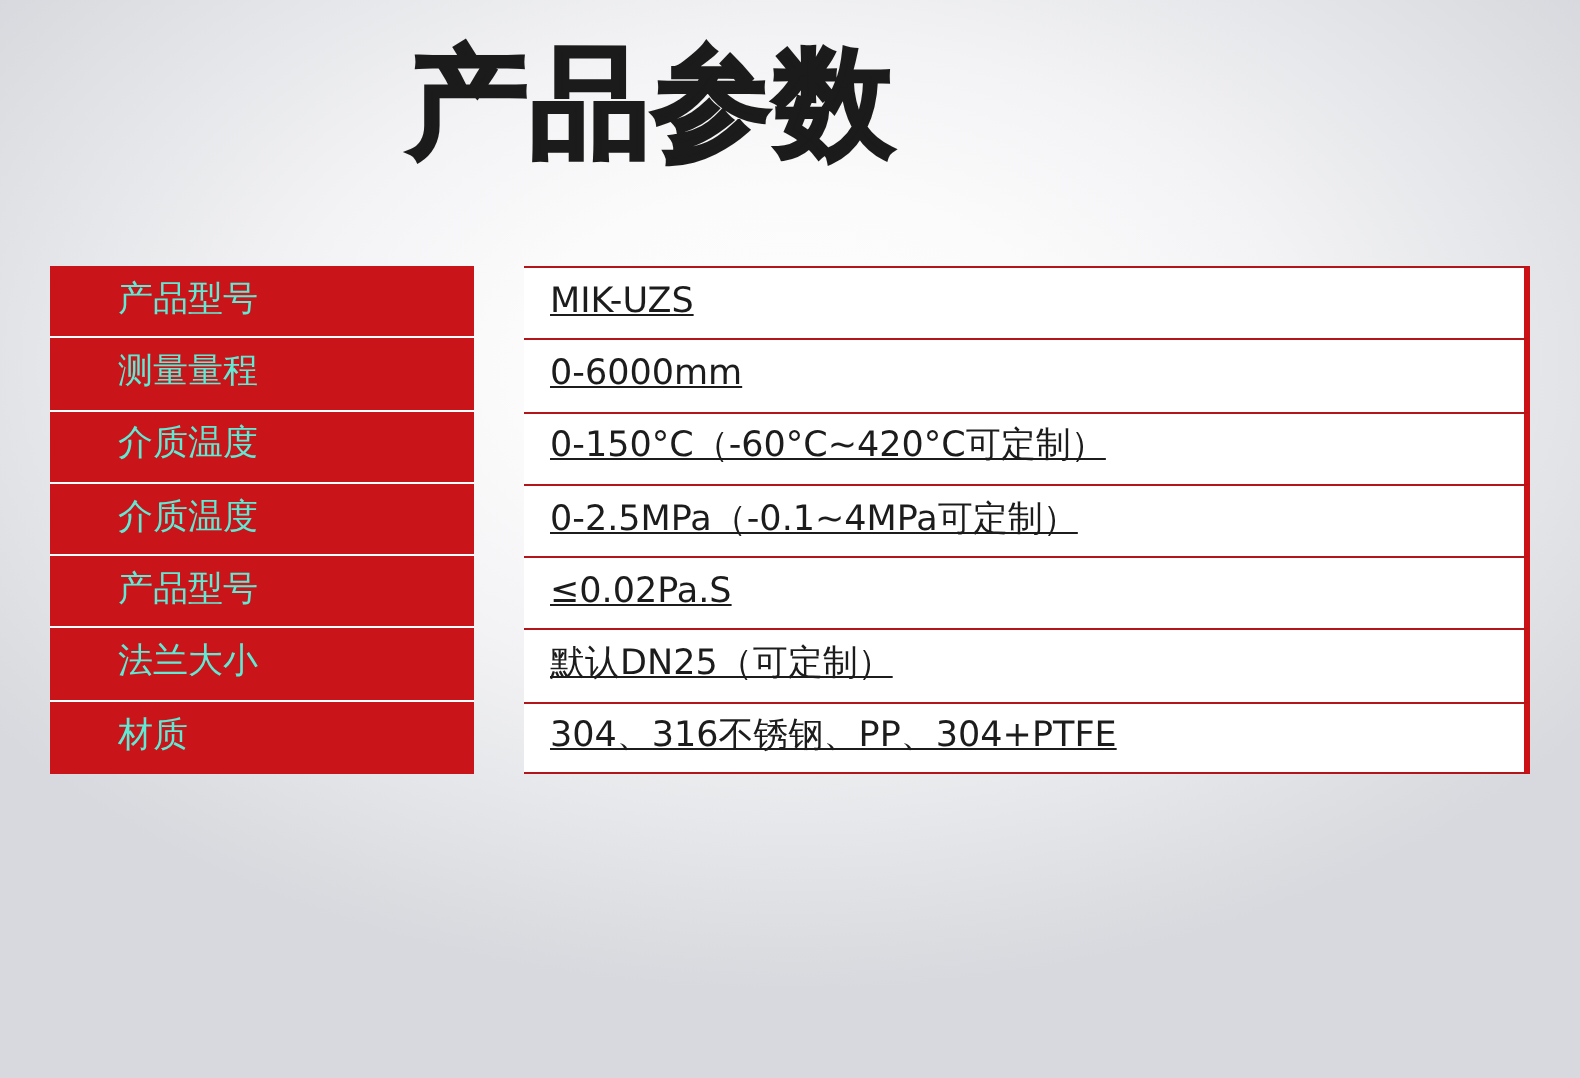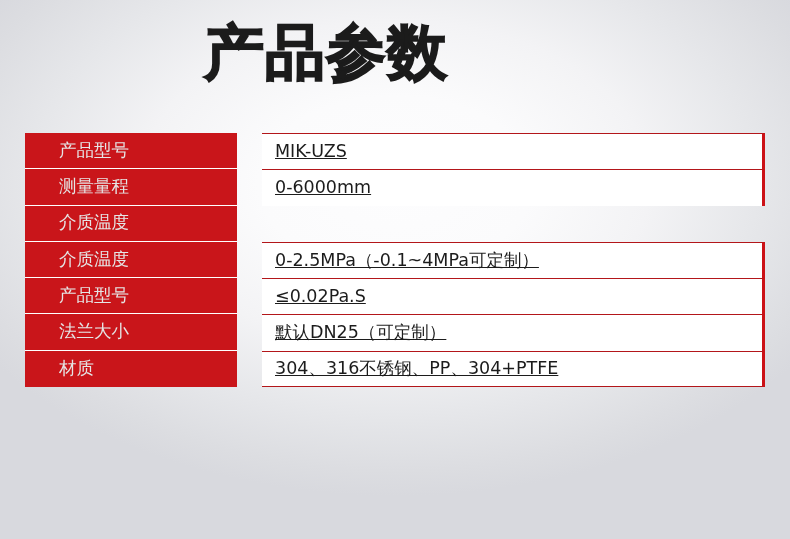"产品型号" .spec-label { color: #e5e5e5 -> #5eead4 }
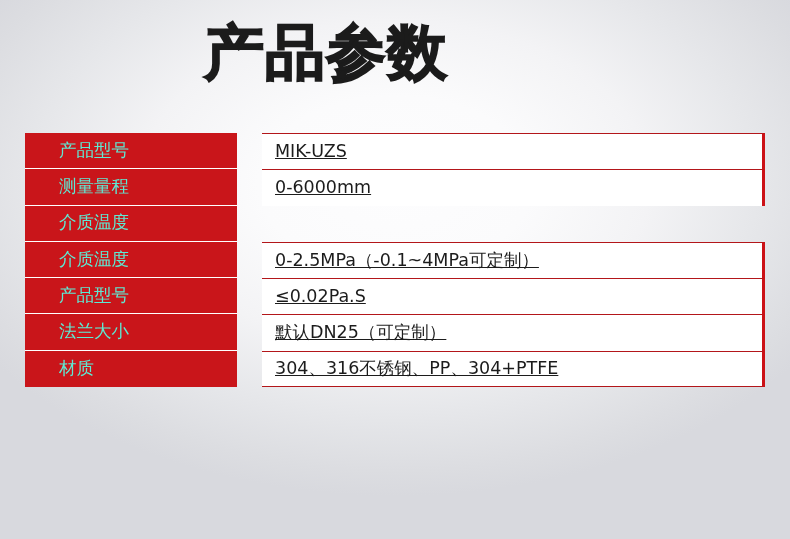"0-150°C（-60°C~420°C可定制）" div.spec-value { html: none -> <div>0-150°C（-60°C~420°C可定制）</div> }
